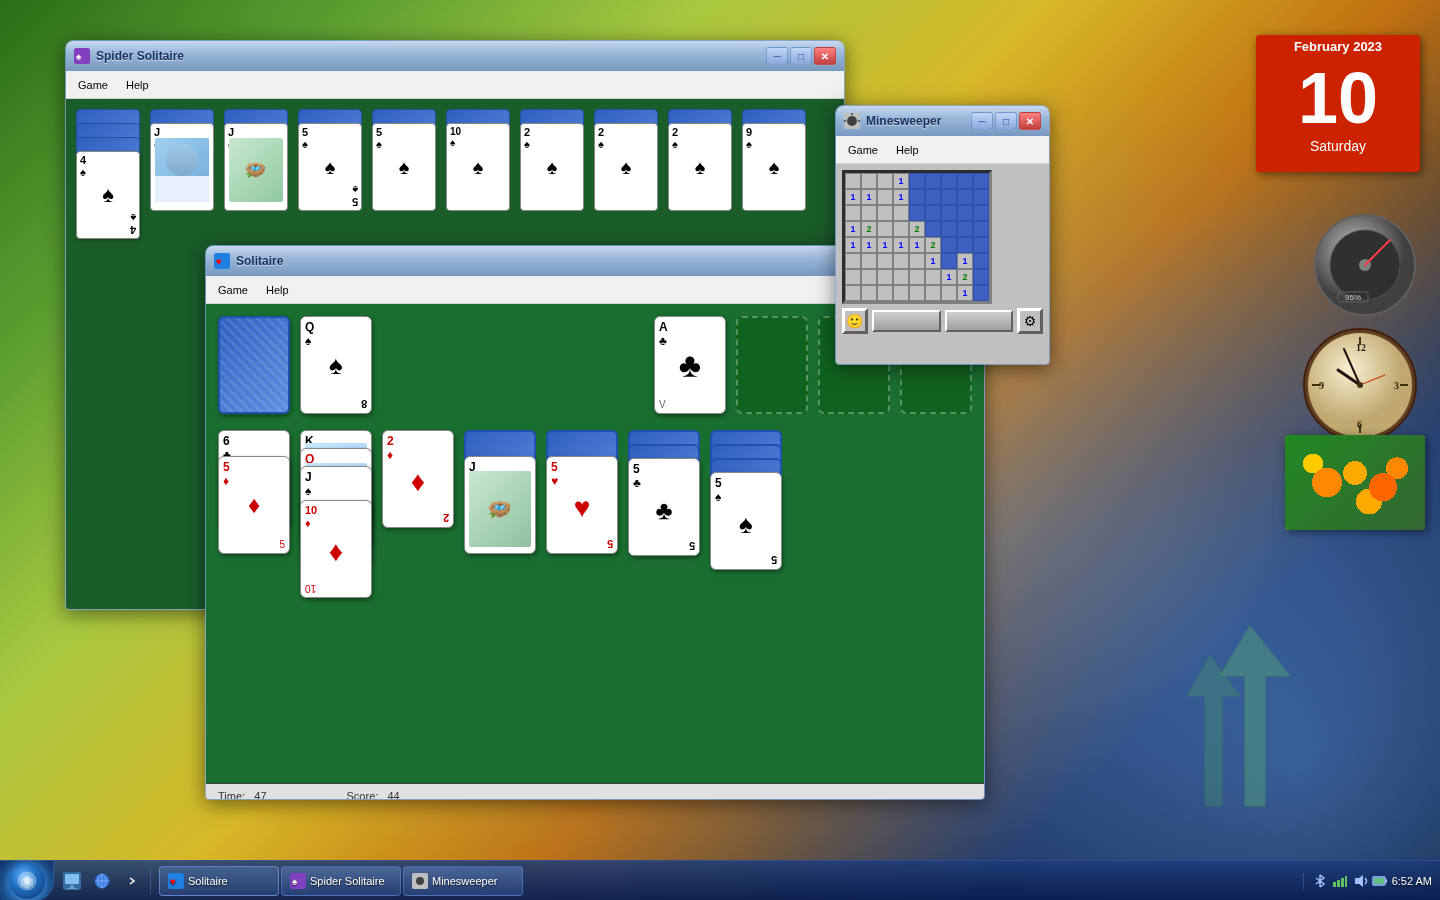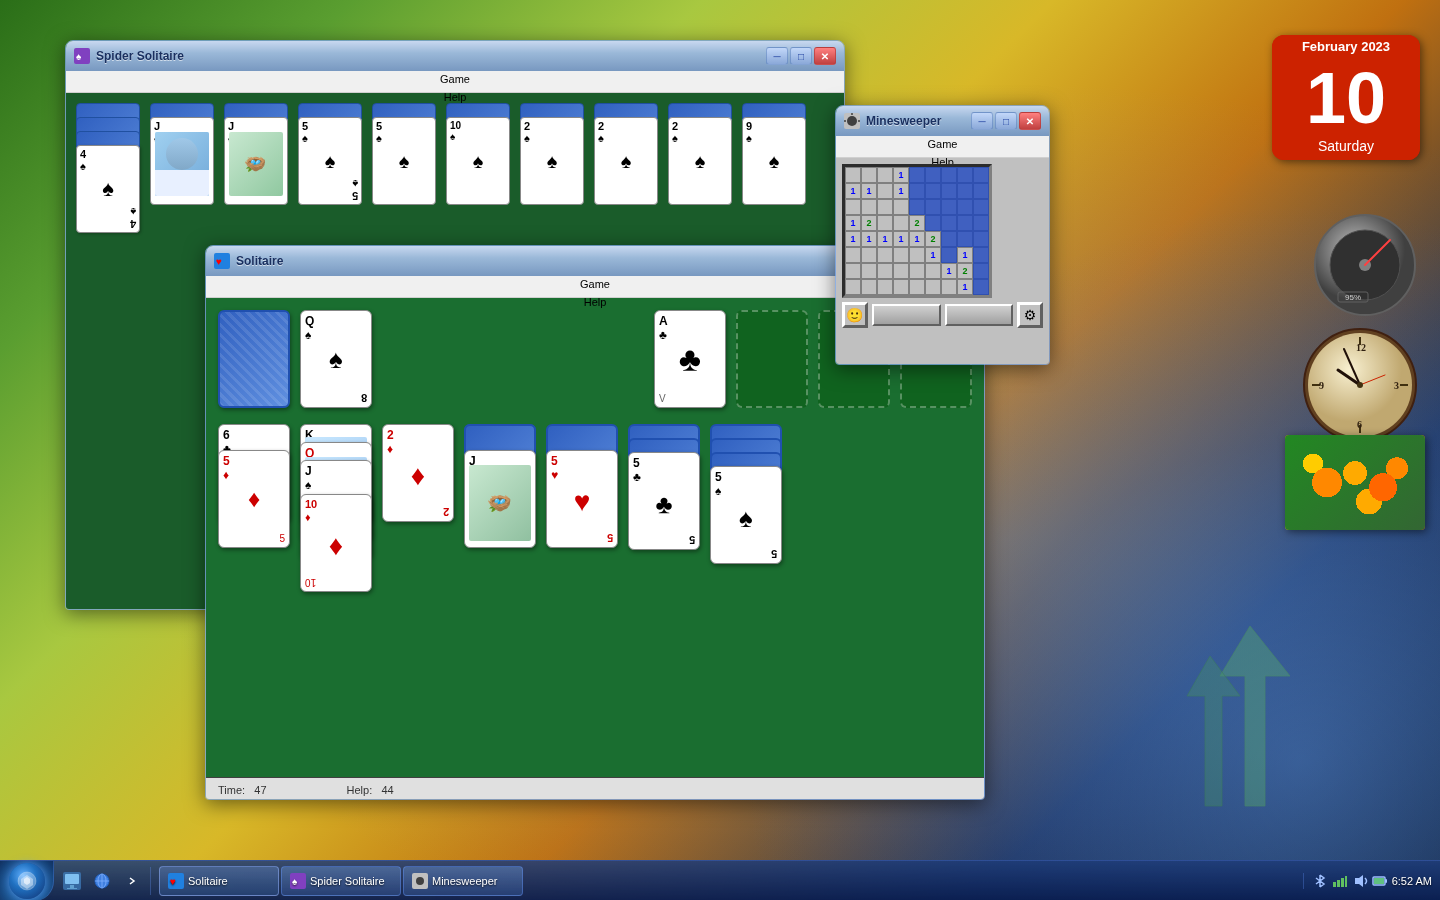"February 2023" .calendar-widget { border-radius: 12px -> 4px; width: 148px -> 164px }
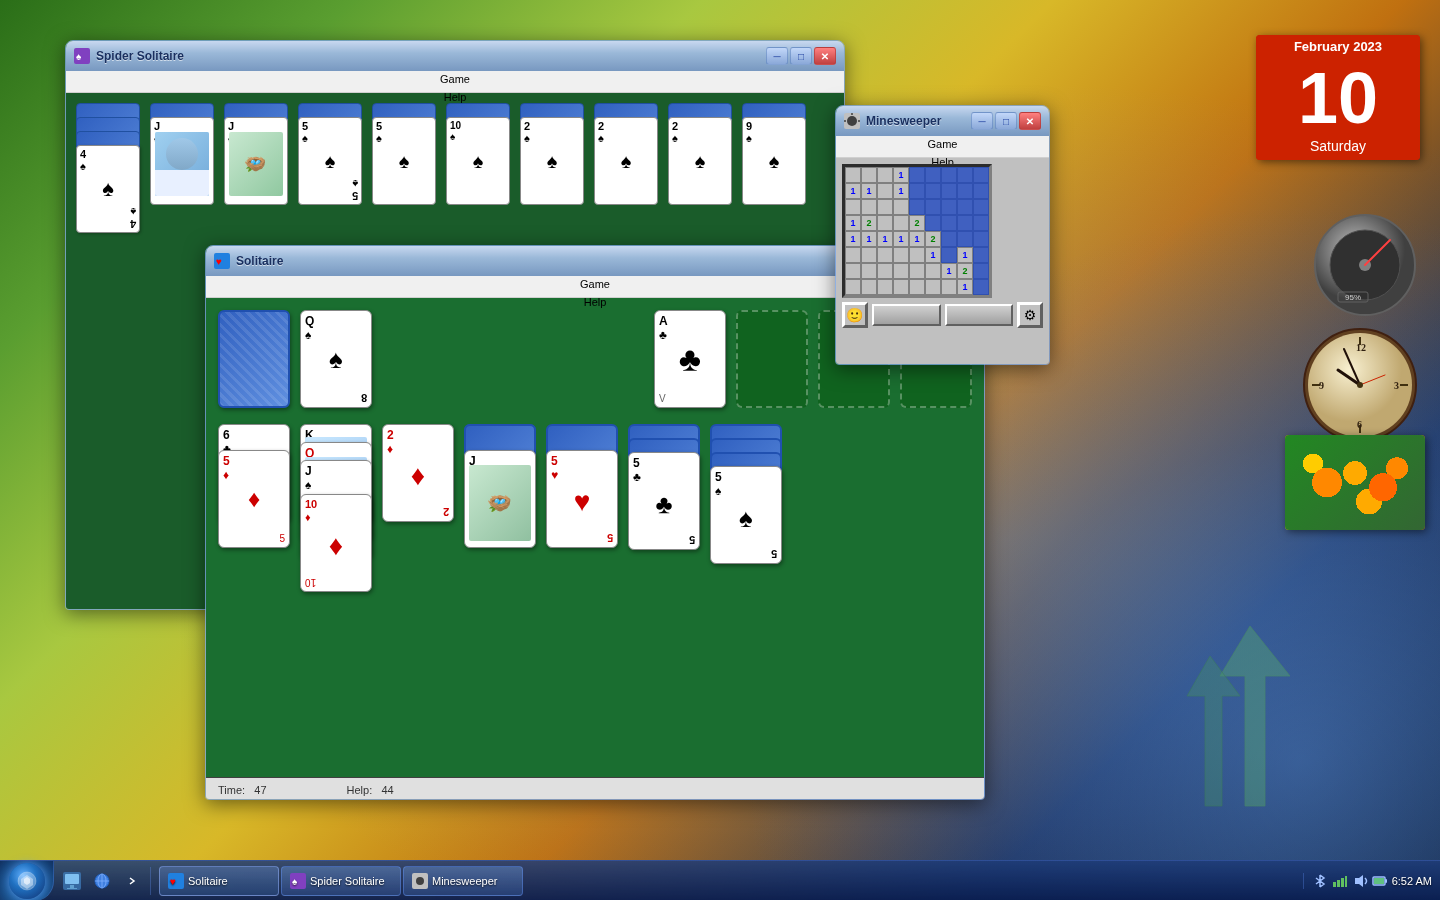"Game" .menu-bar { flex-direction: column -> none; height: 22px -> 28px }
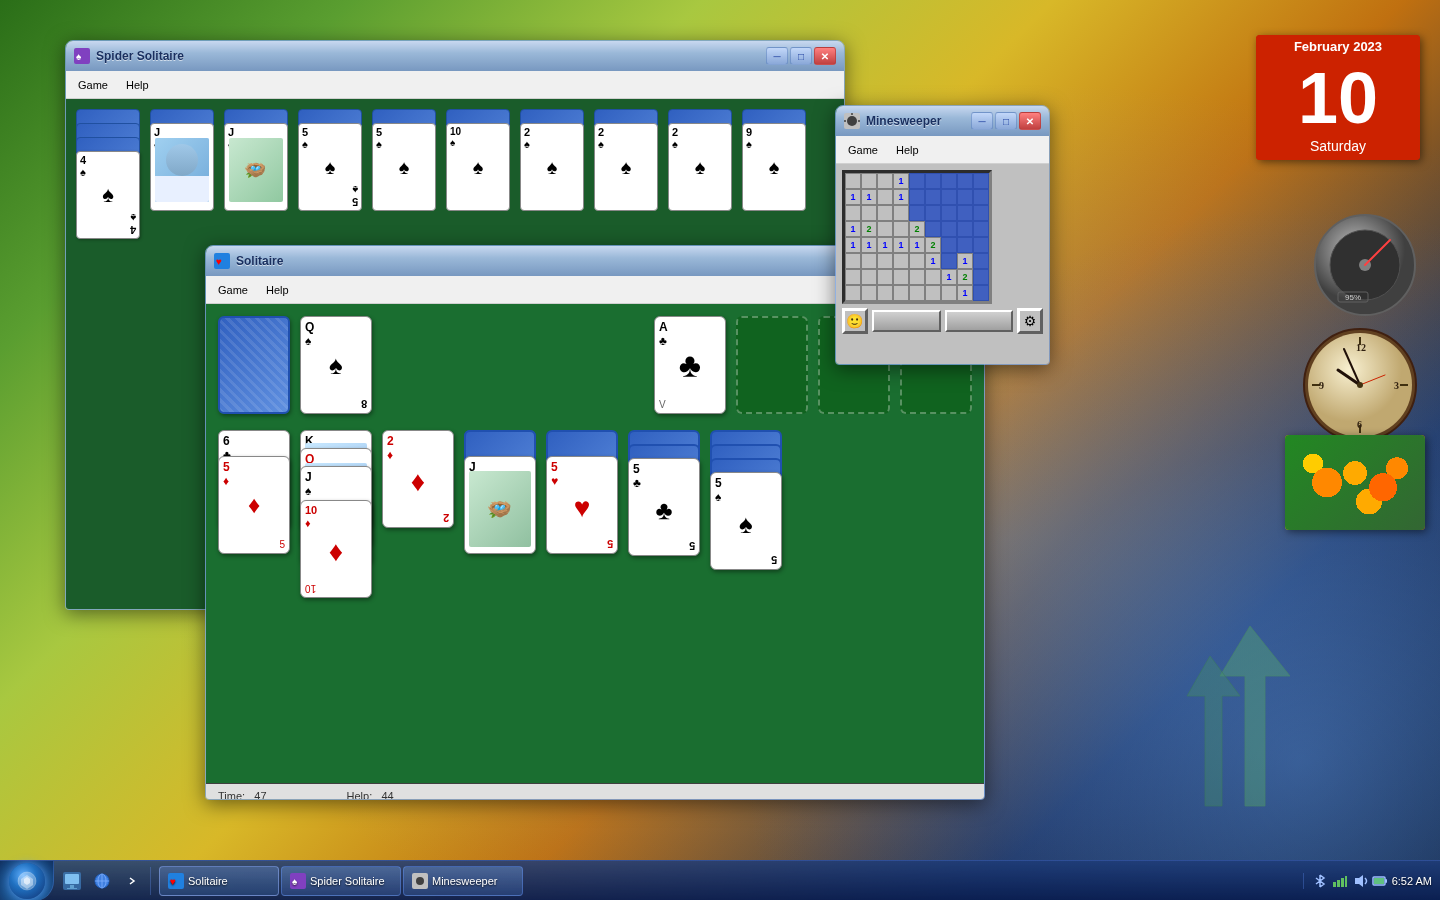"Saturday" .cal-day-name { padding-bottom: 6px -> 18px }
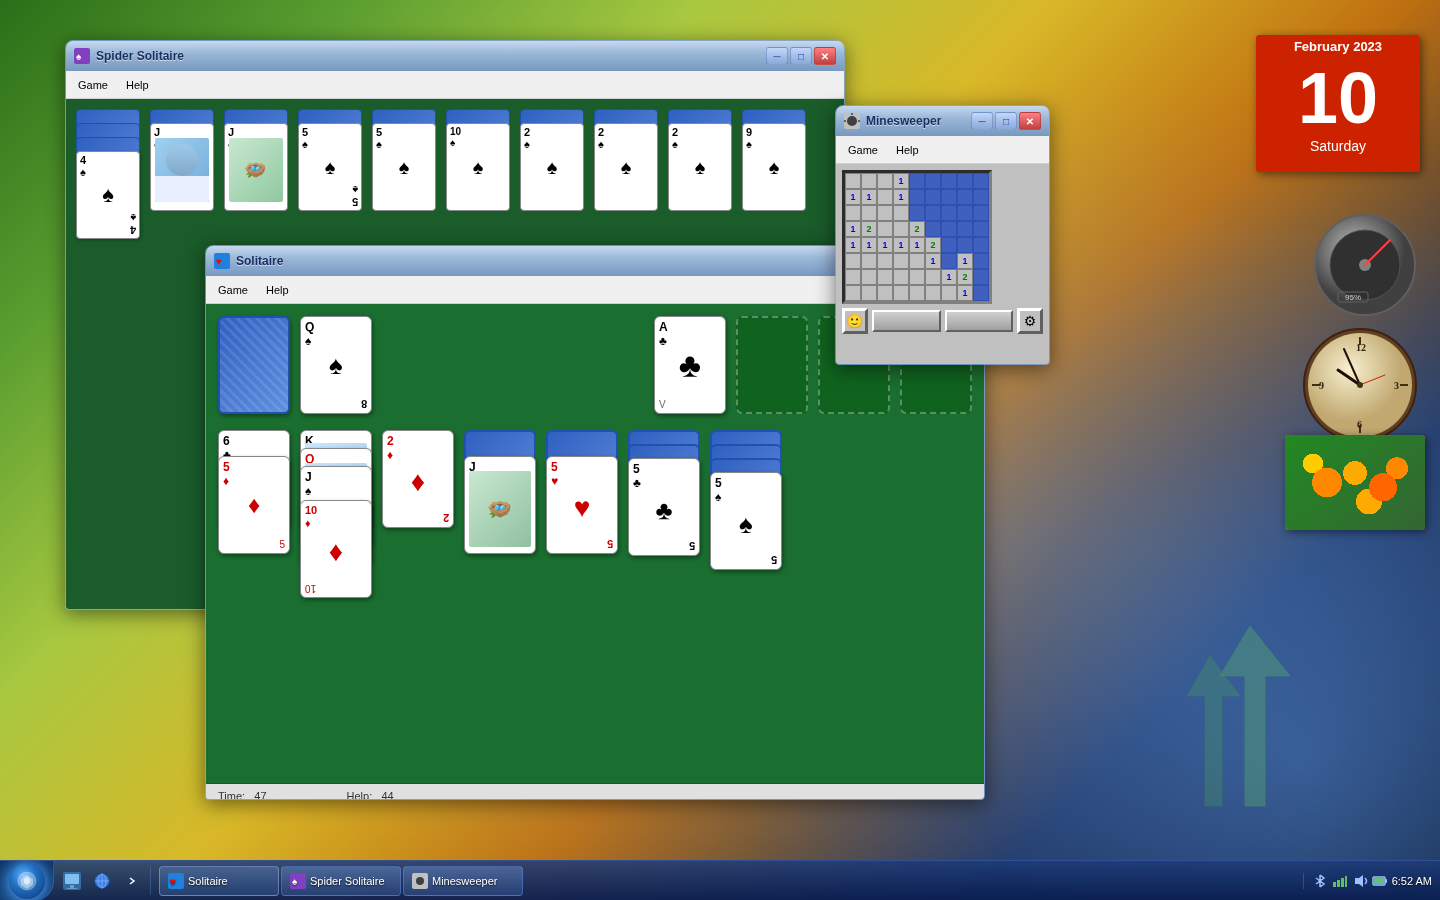"Help:" span { text: Help -> Score }
